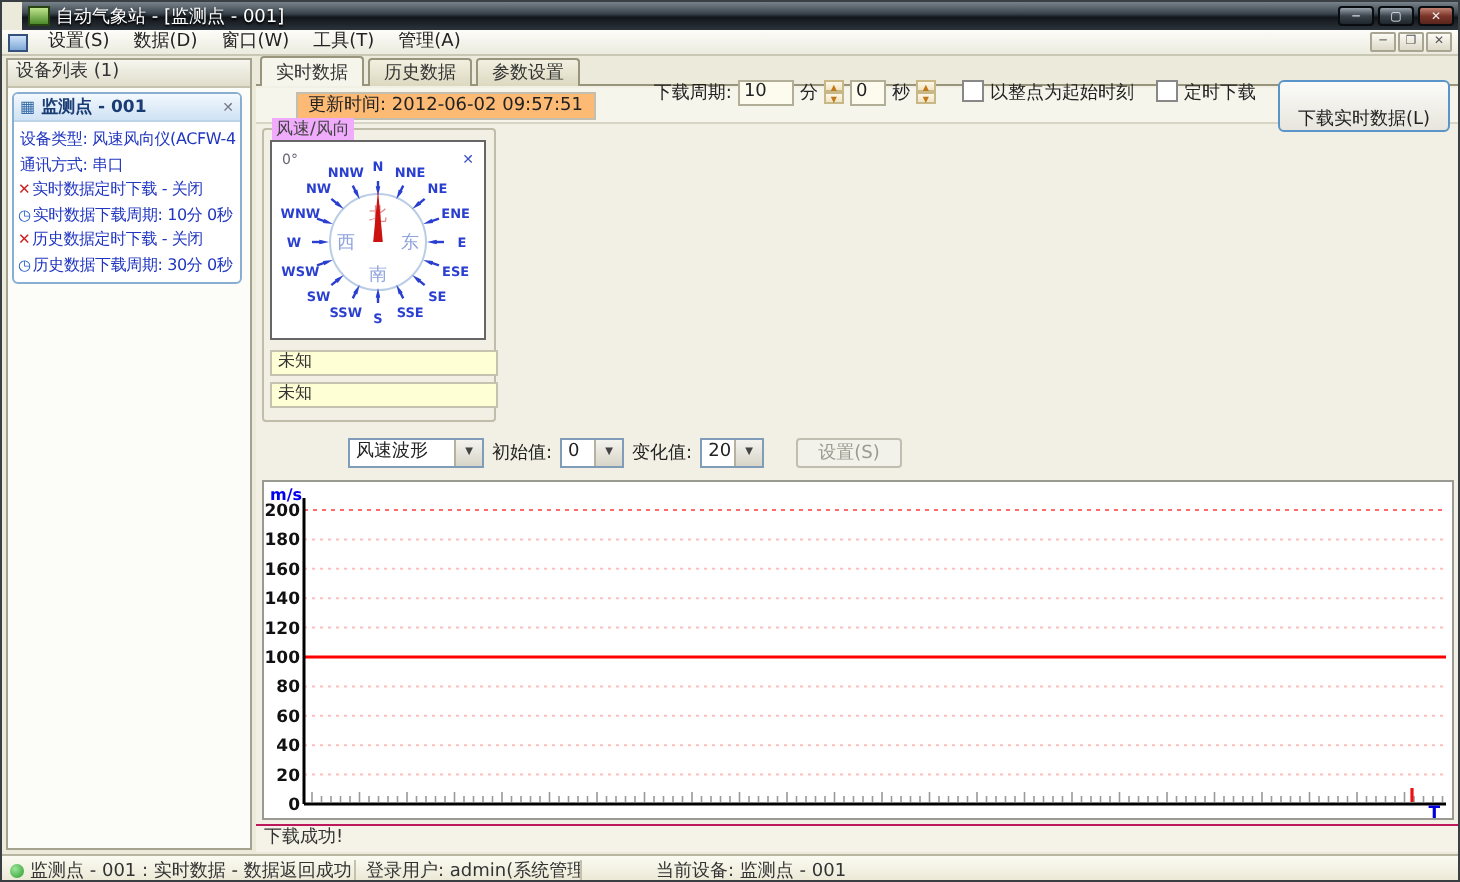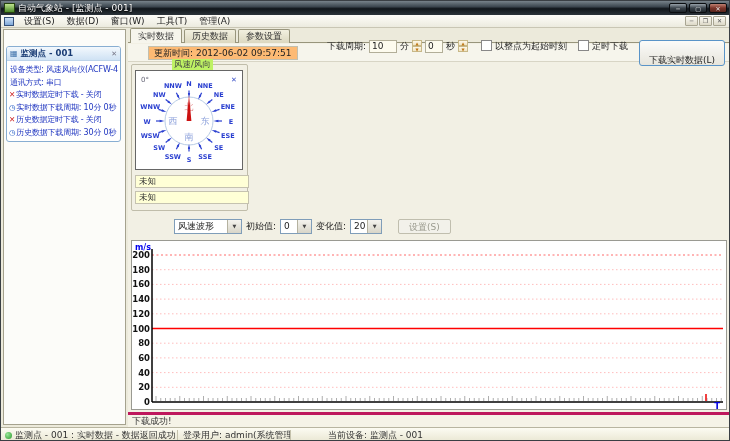"自动气象站 - [监测点 - 001]" .titlebar { left: 0 -> 10px }
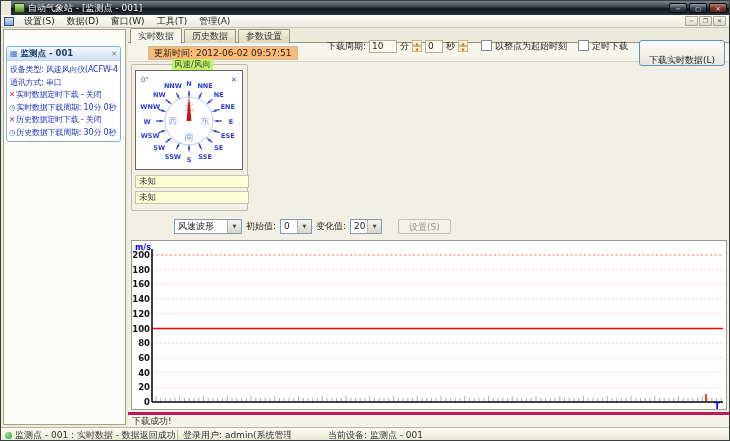"设备列表 (1)" div.sb-header { html: none -> <div>设备列表 (1)</div> }
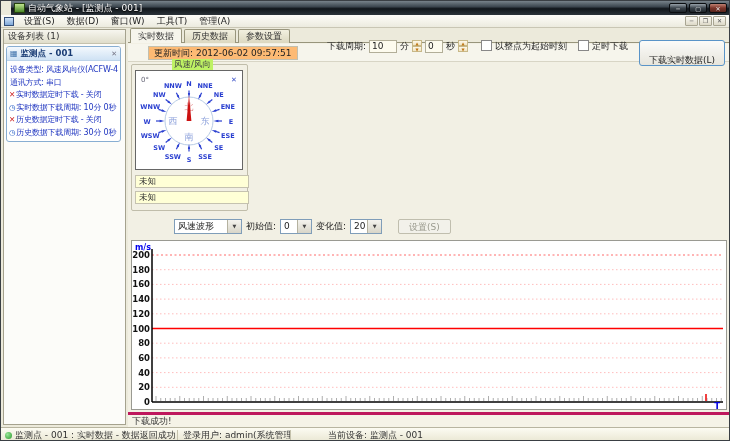"风速/风向" .wind-label { background: #bef264 -> #f0abfc; margin-left: 36px -> none }
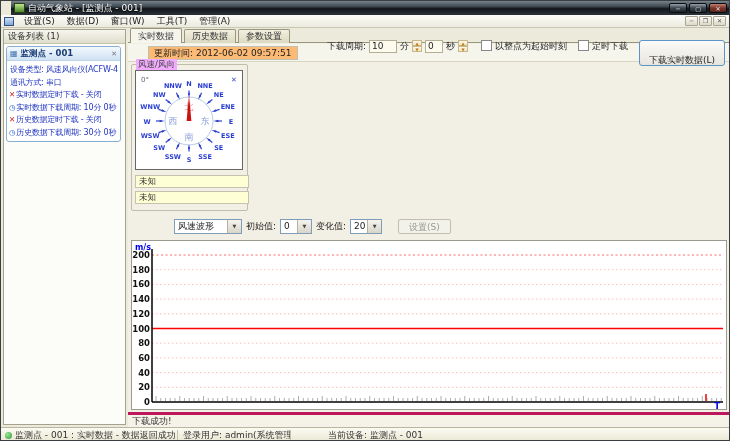"下载成功!" .status-line { border-top: 3px solid #be185d -> 1px solid #be185d }
